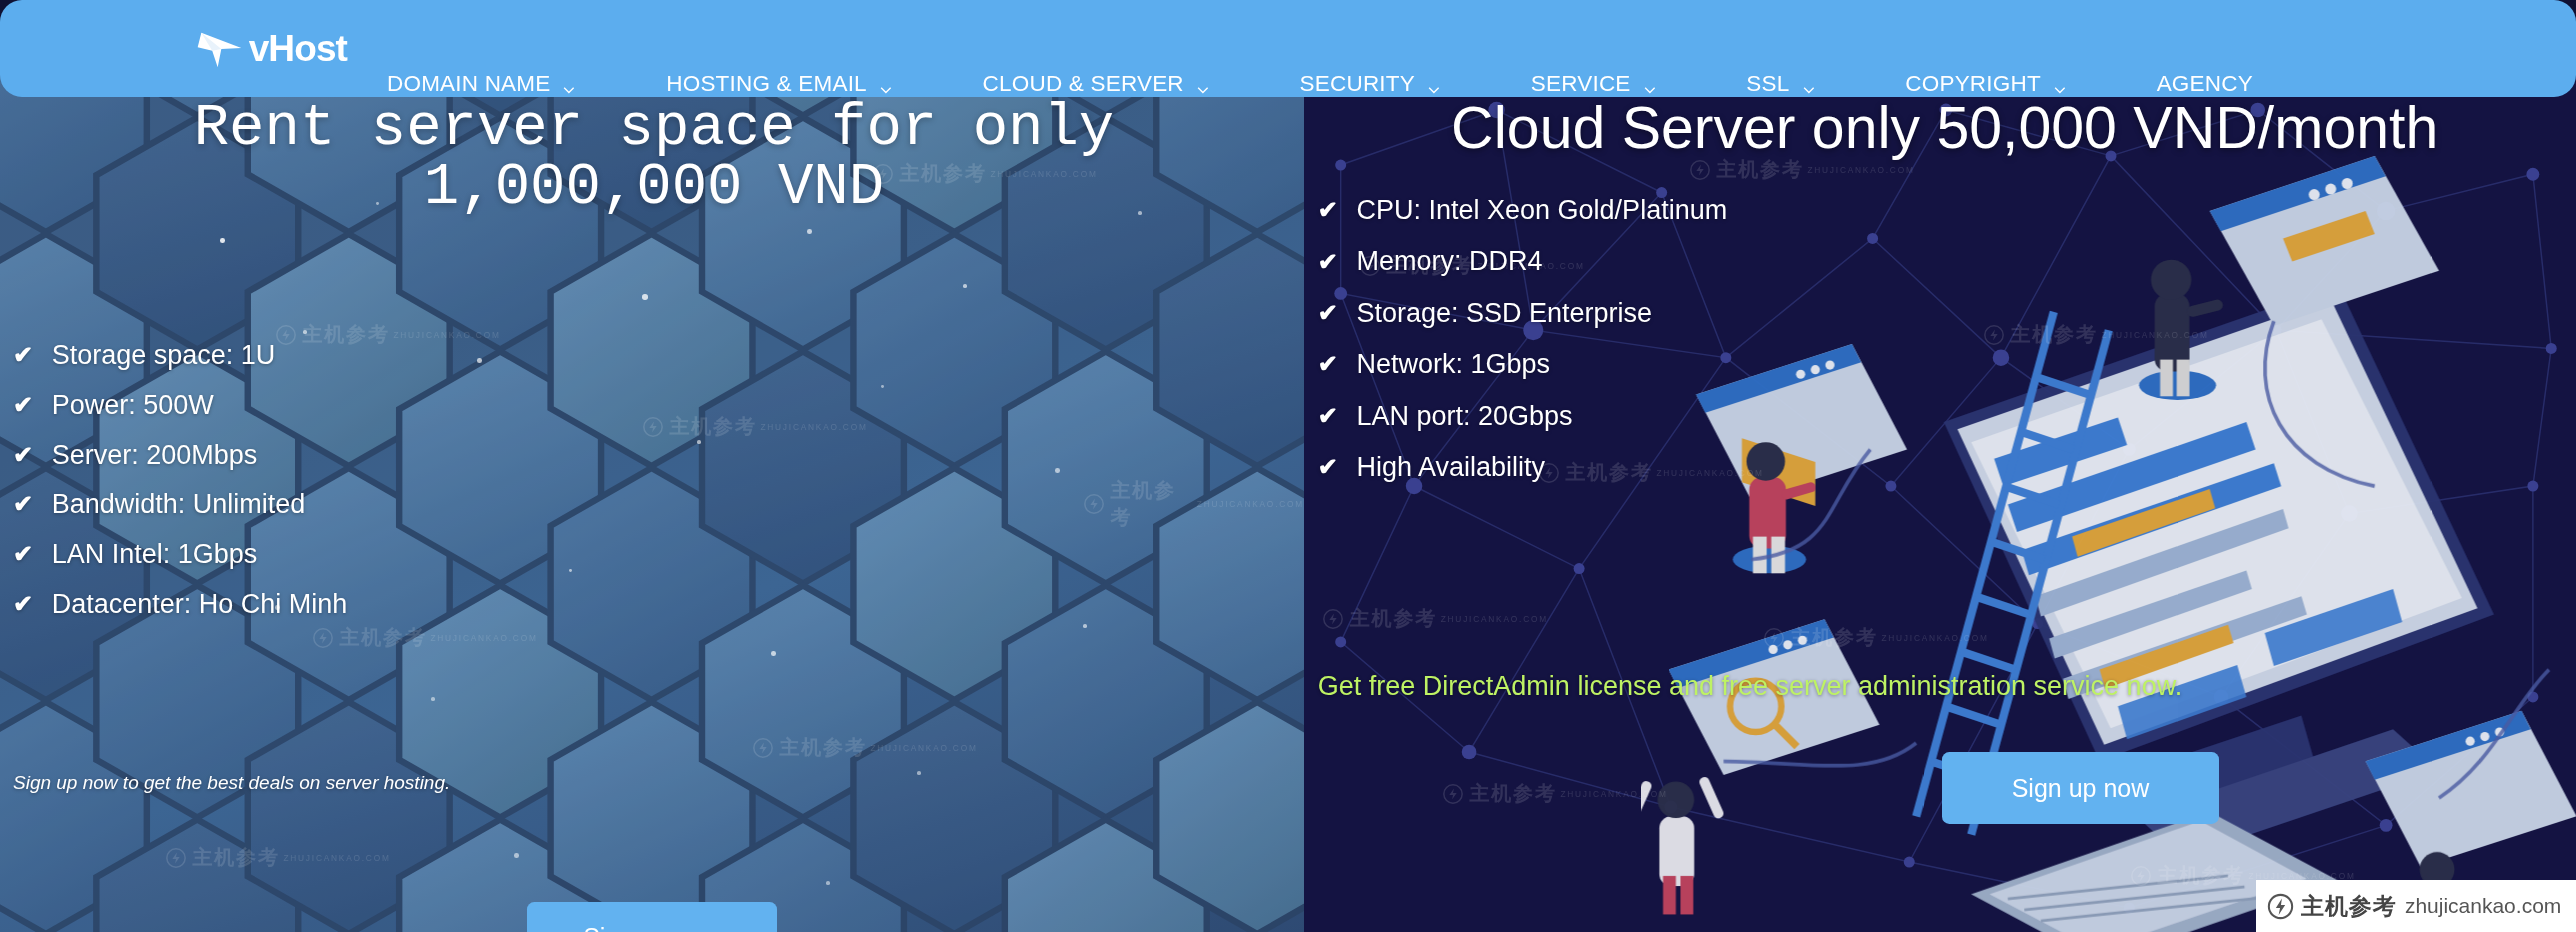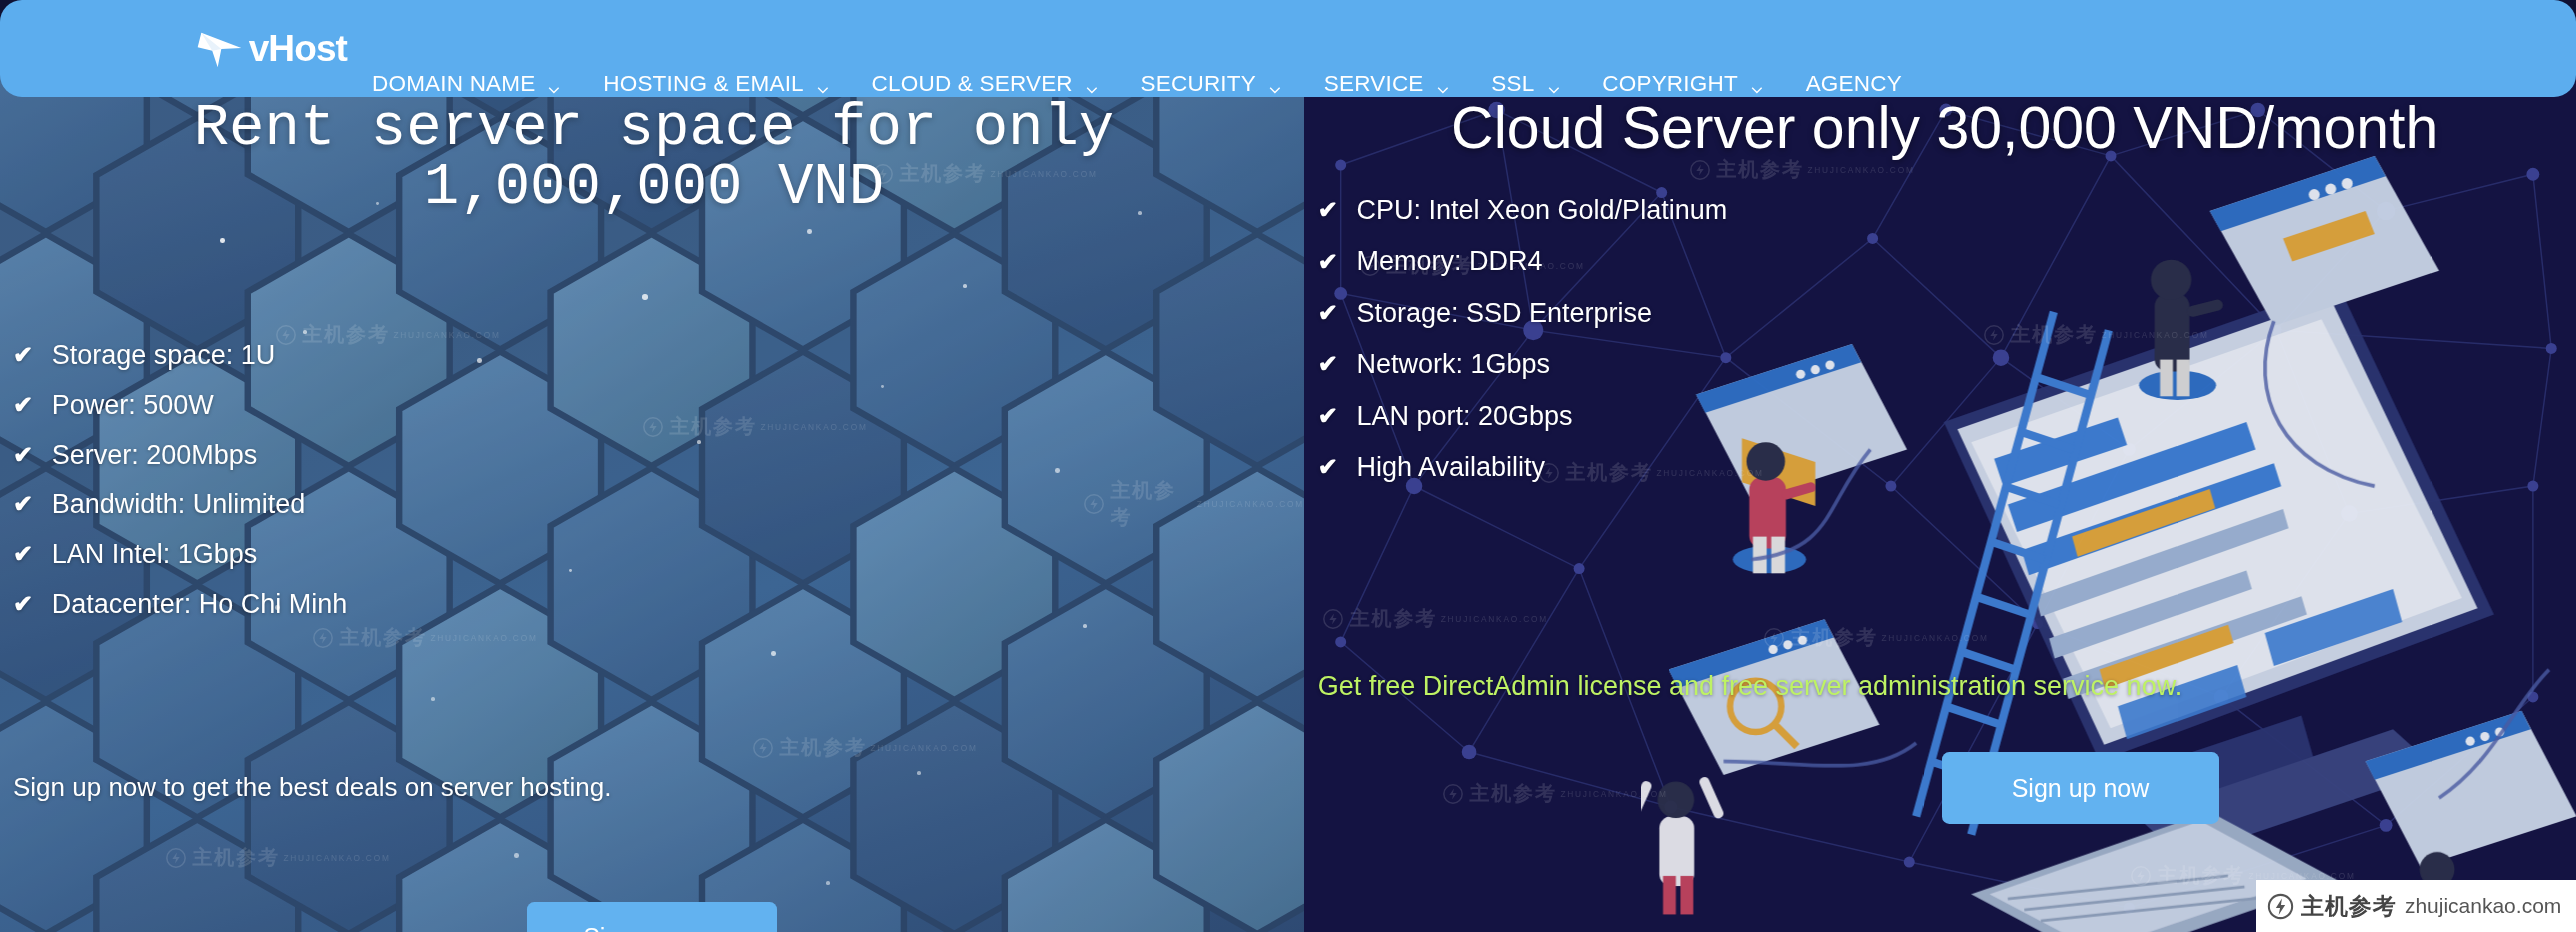"DOMAIN NAME" .nav-items { gap: none -> 48px; margin-left: 25px -> 40px }
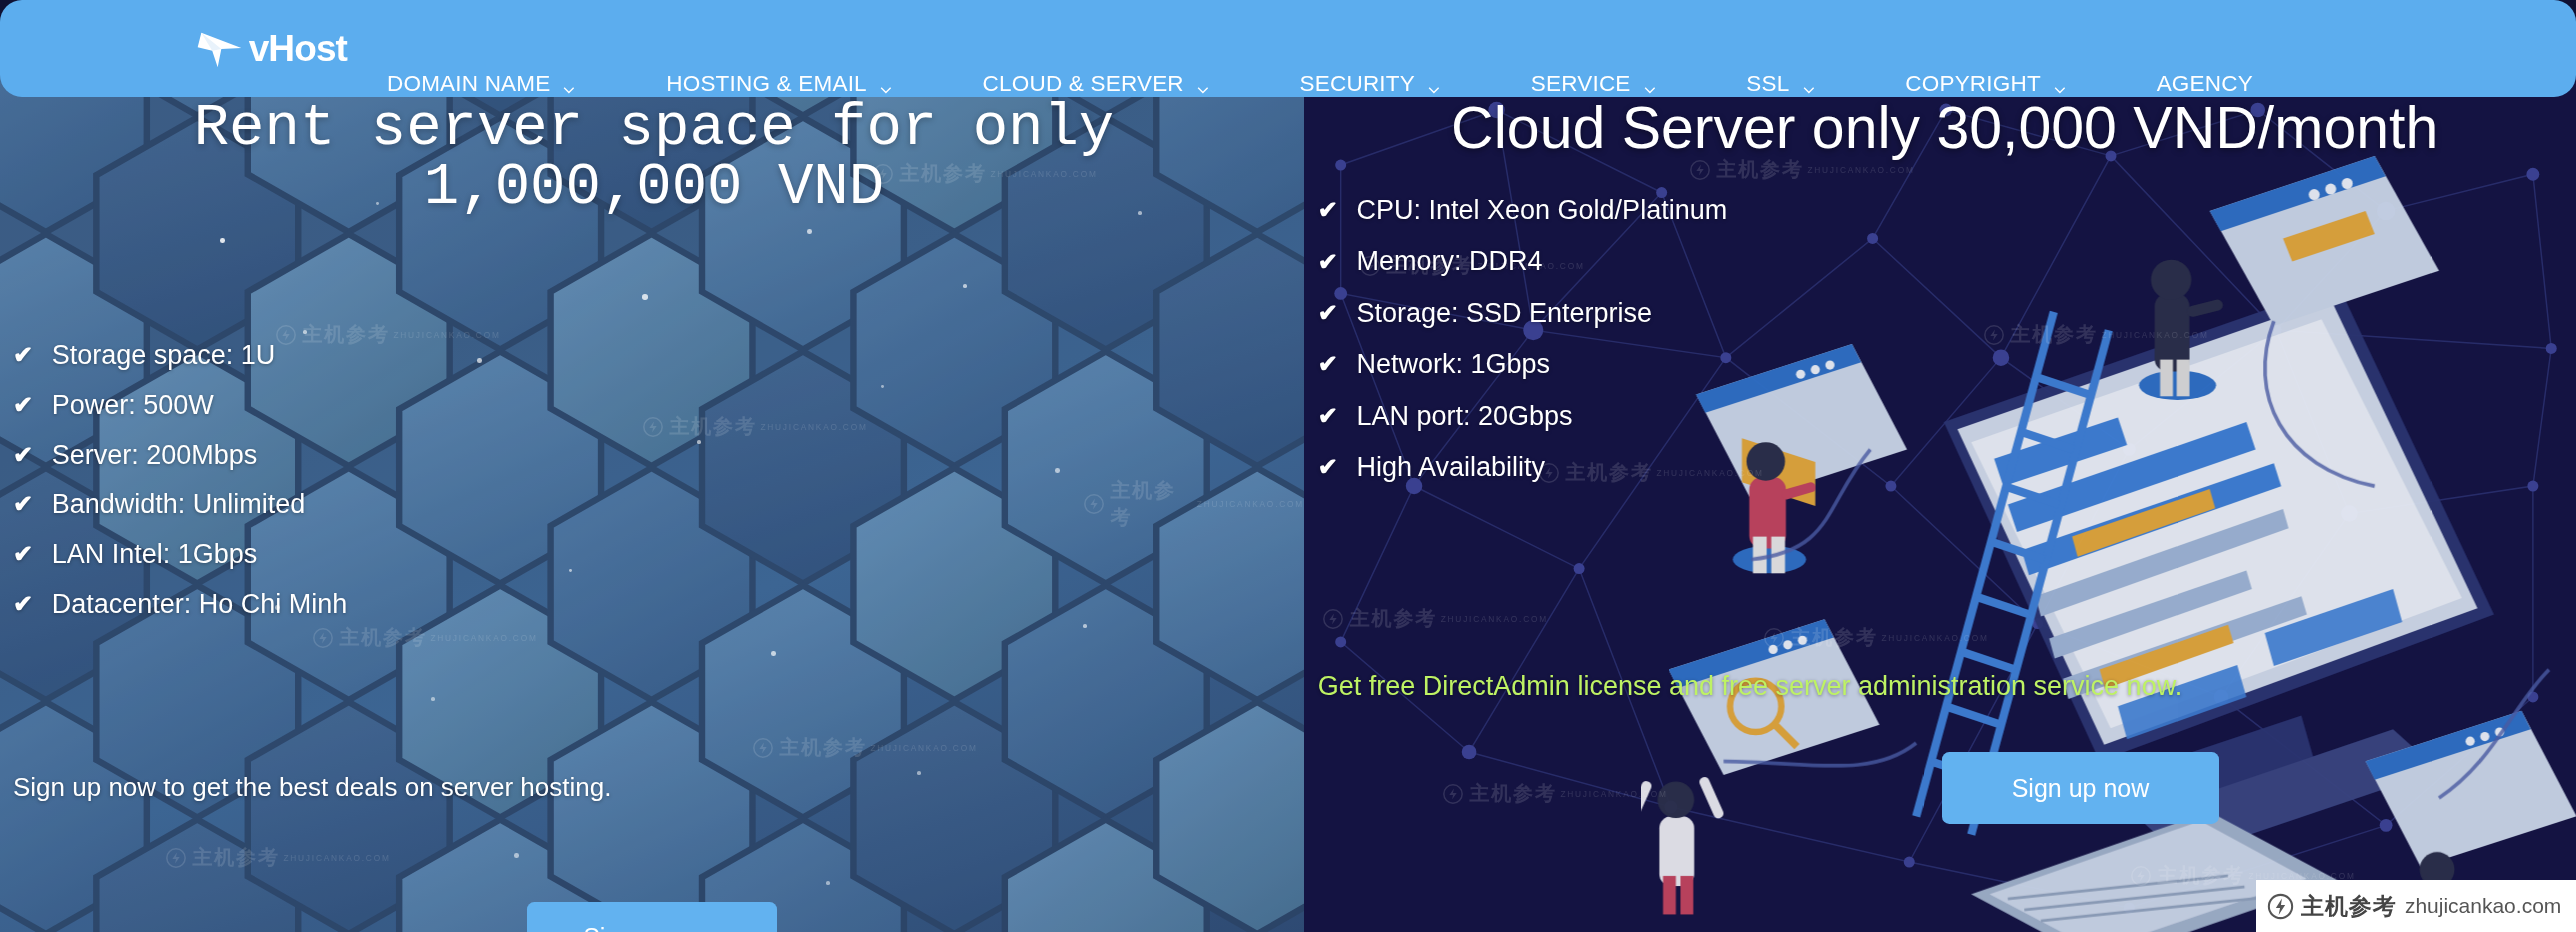"Cloud Server only 30,000 VND/month" div.headline-right { text: 30,000 -> 50,000 }
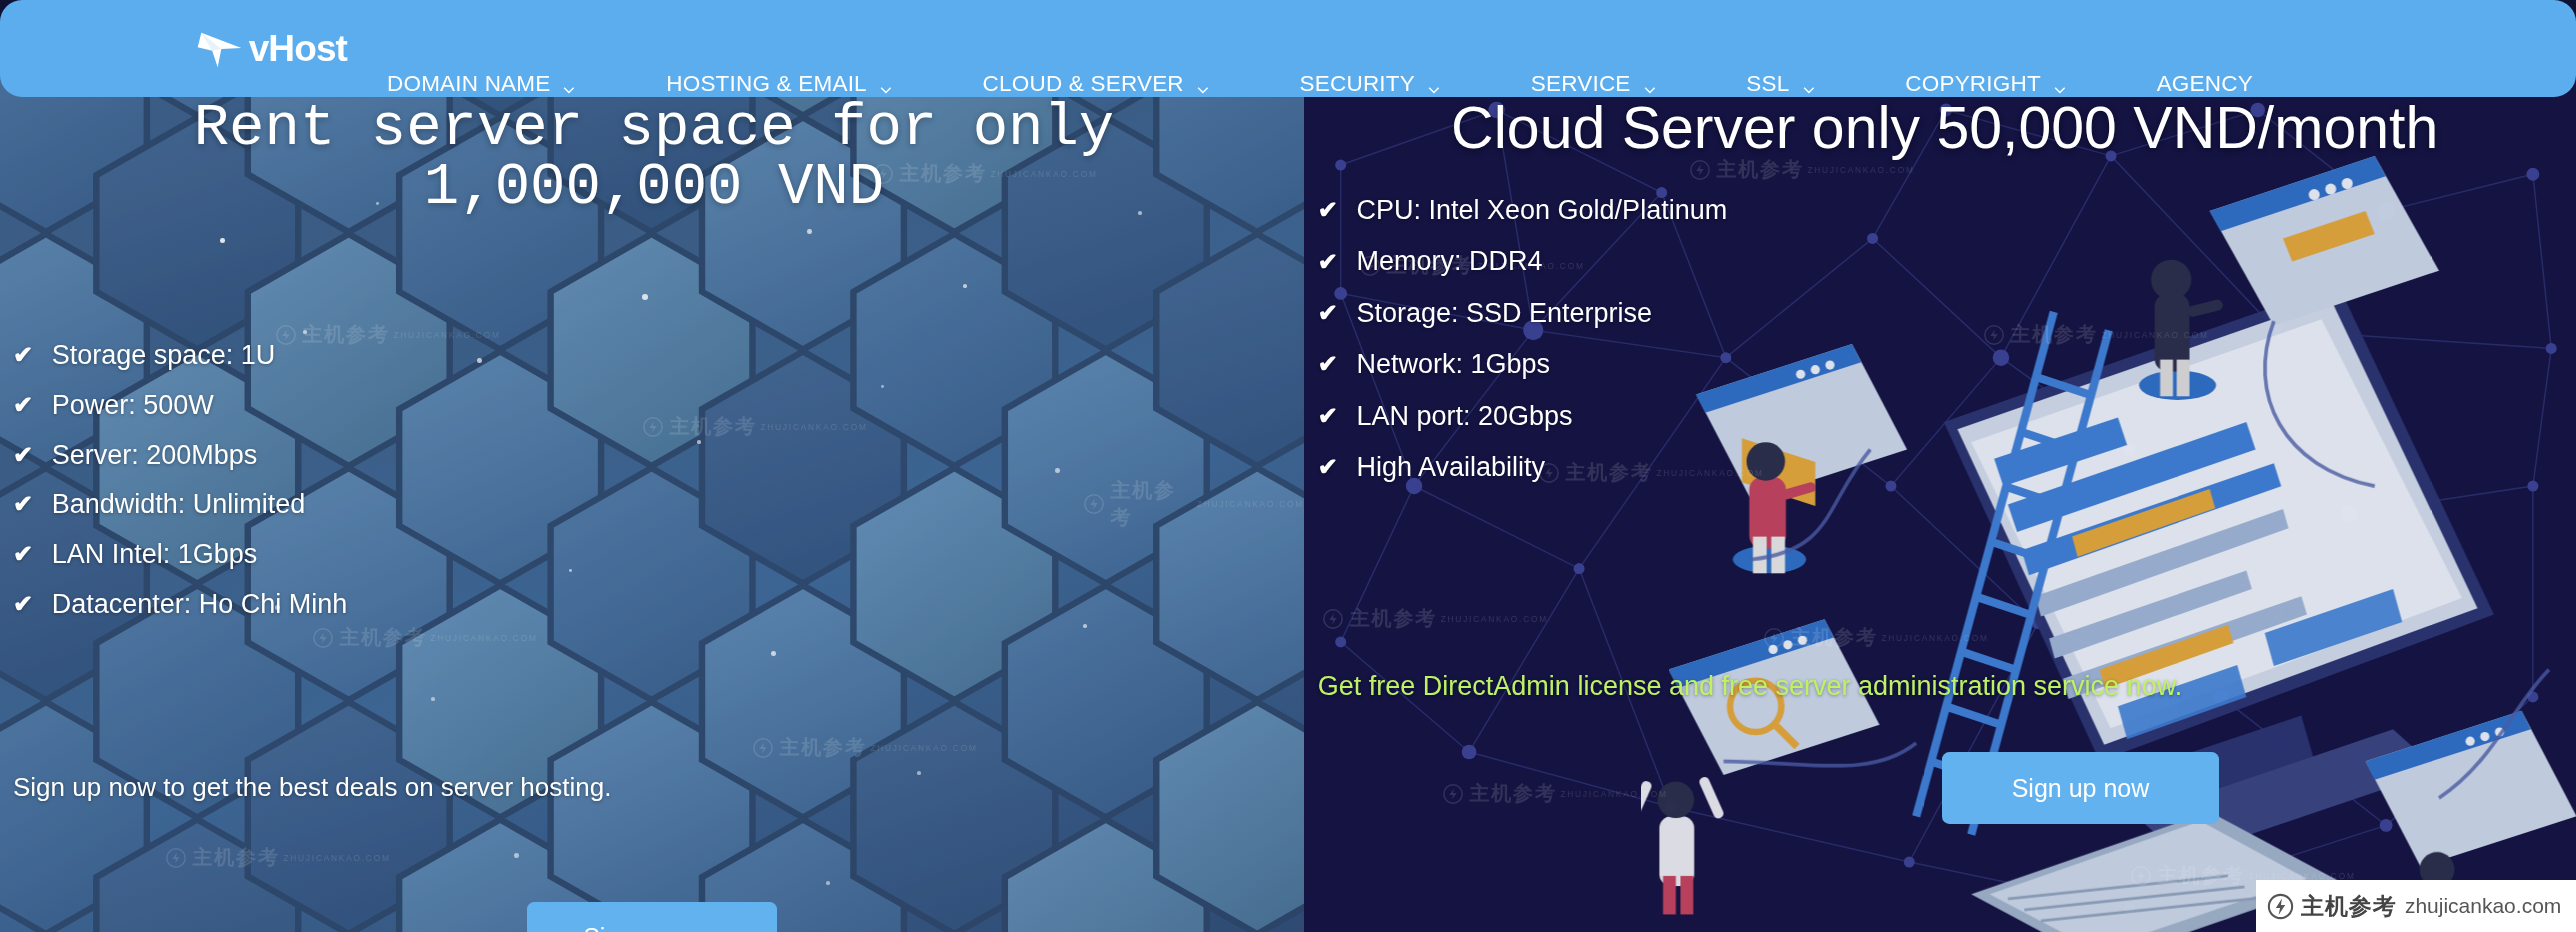"Sign up now to get" .tagline-left { font-size: 26px -> 19px; font-style: none -> italic }
